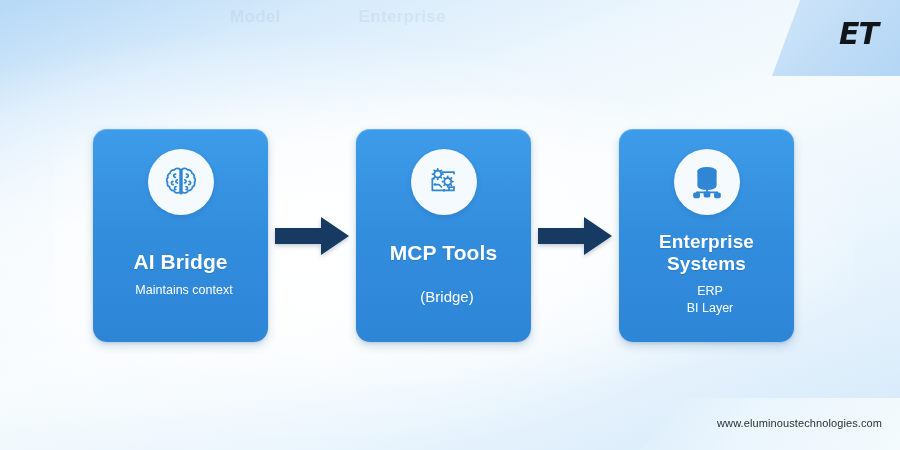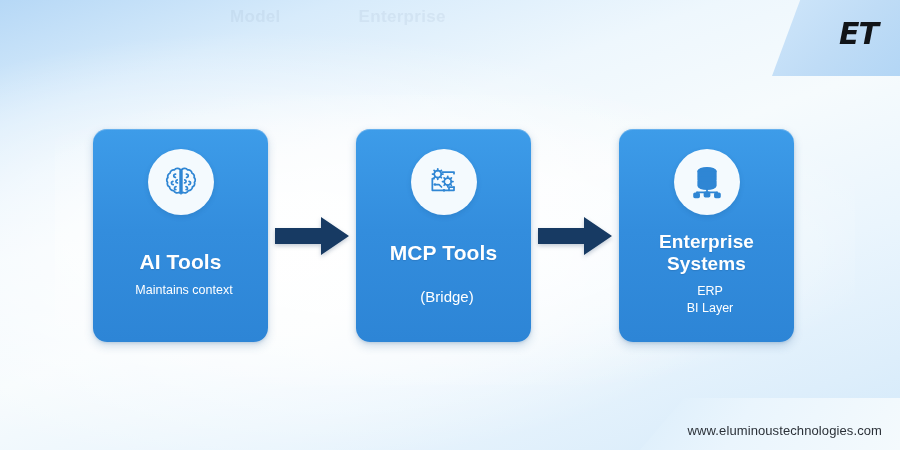"AI Tools" div.card-title { text: Tools -> Bridge }
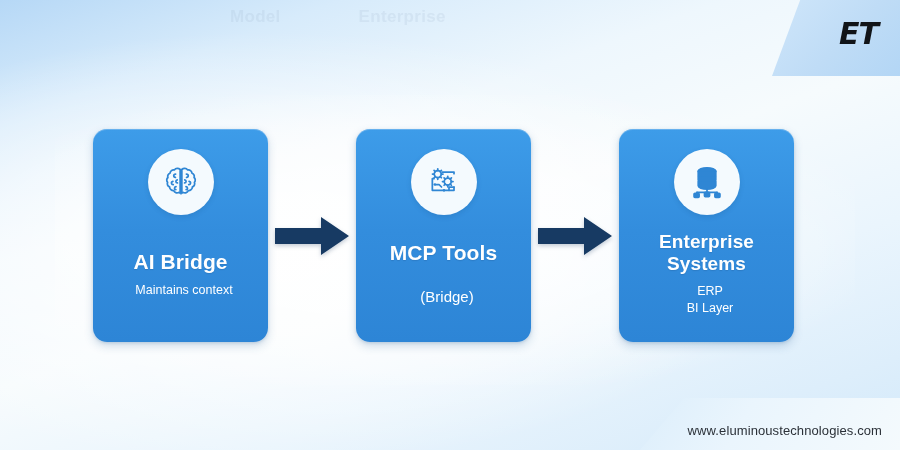"www.eluminoustechnologies.com" .url-text { bottom: 12px -> 21px; font-size: 13px -> 11px }
